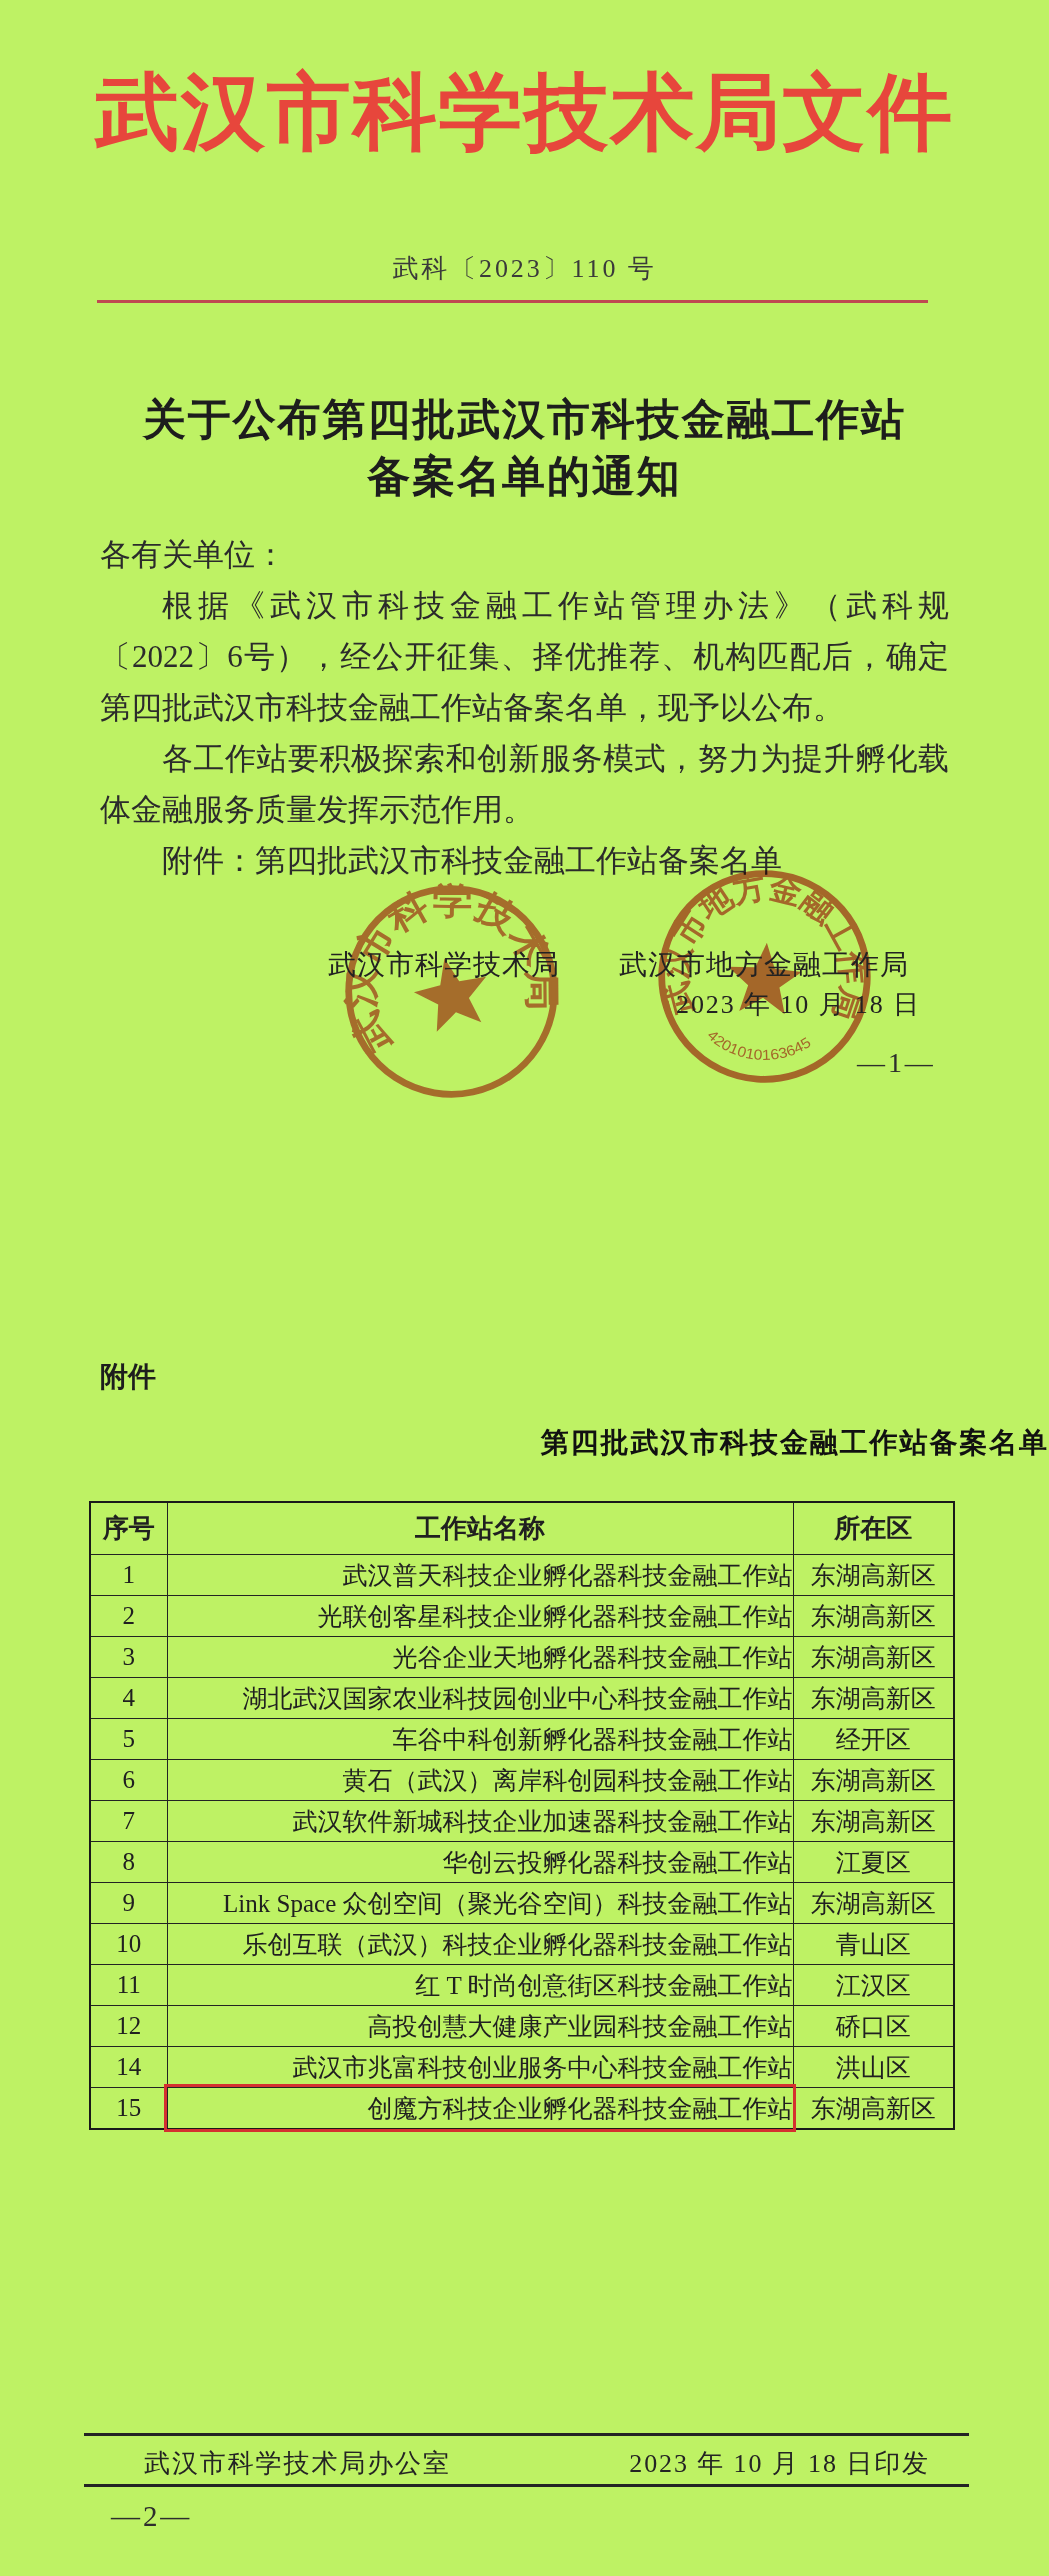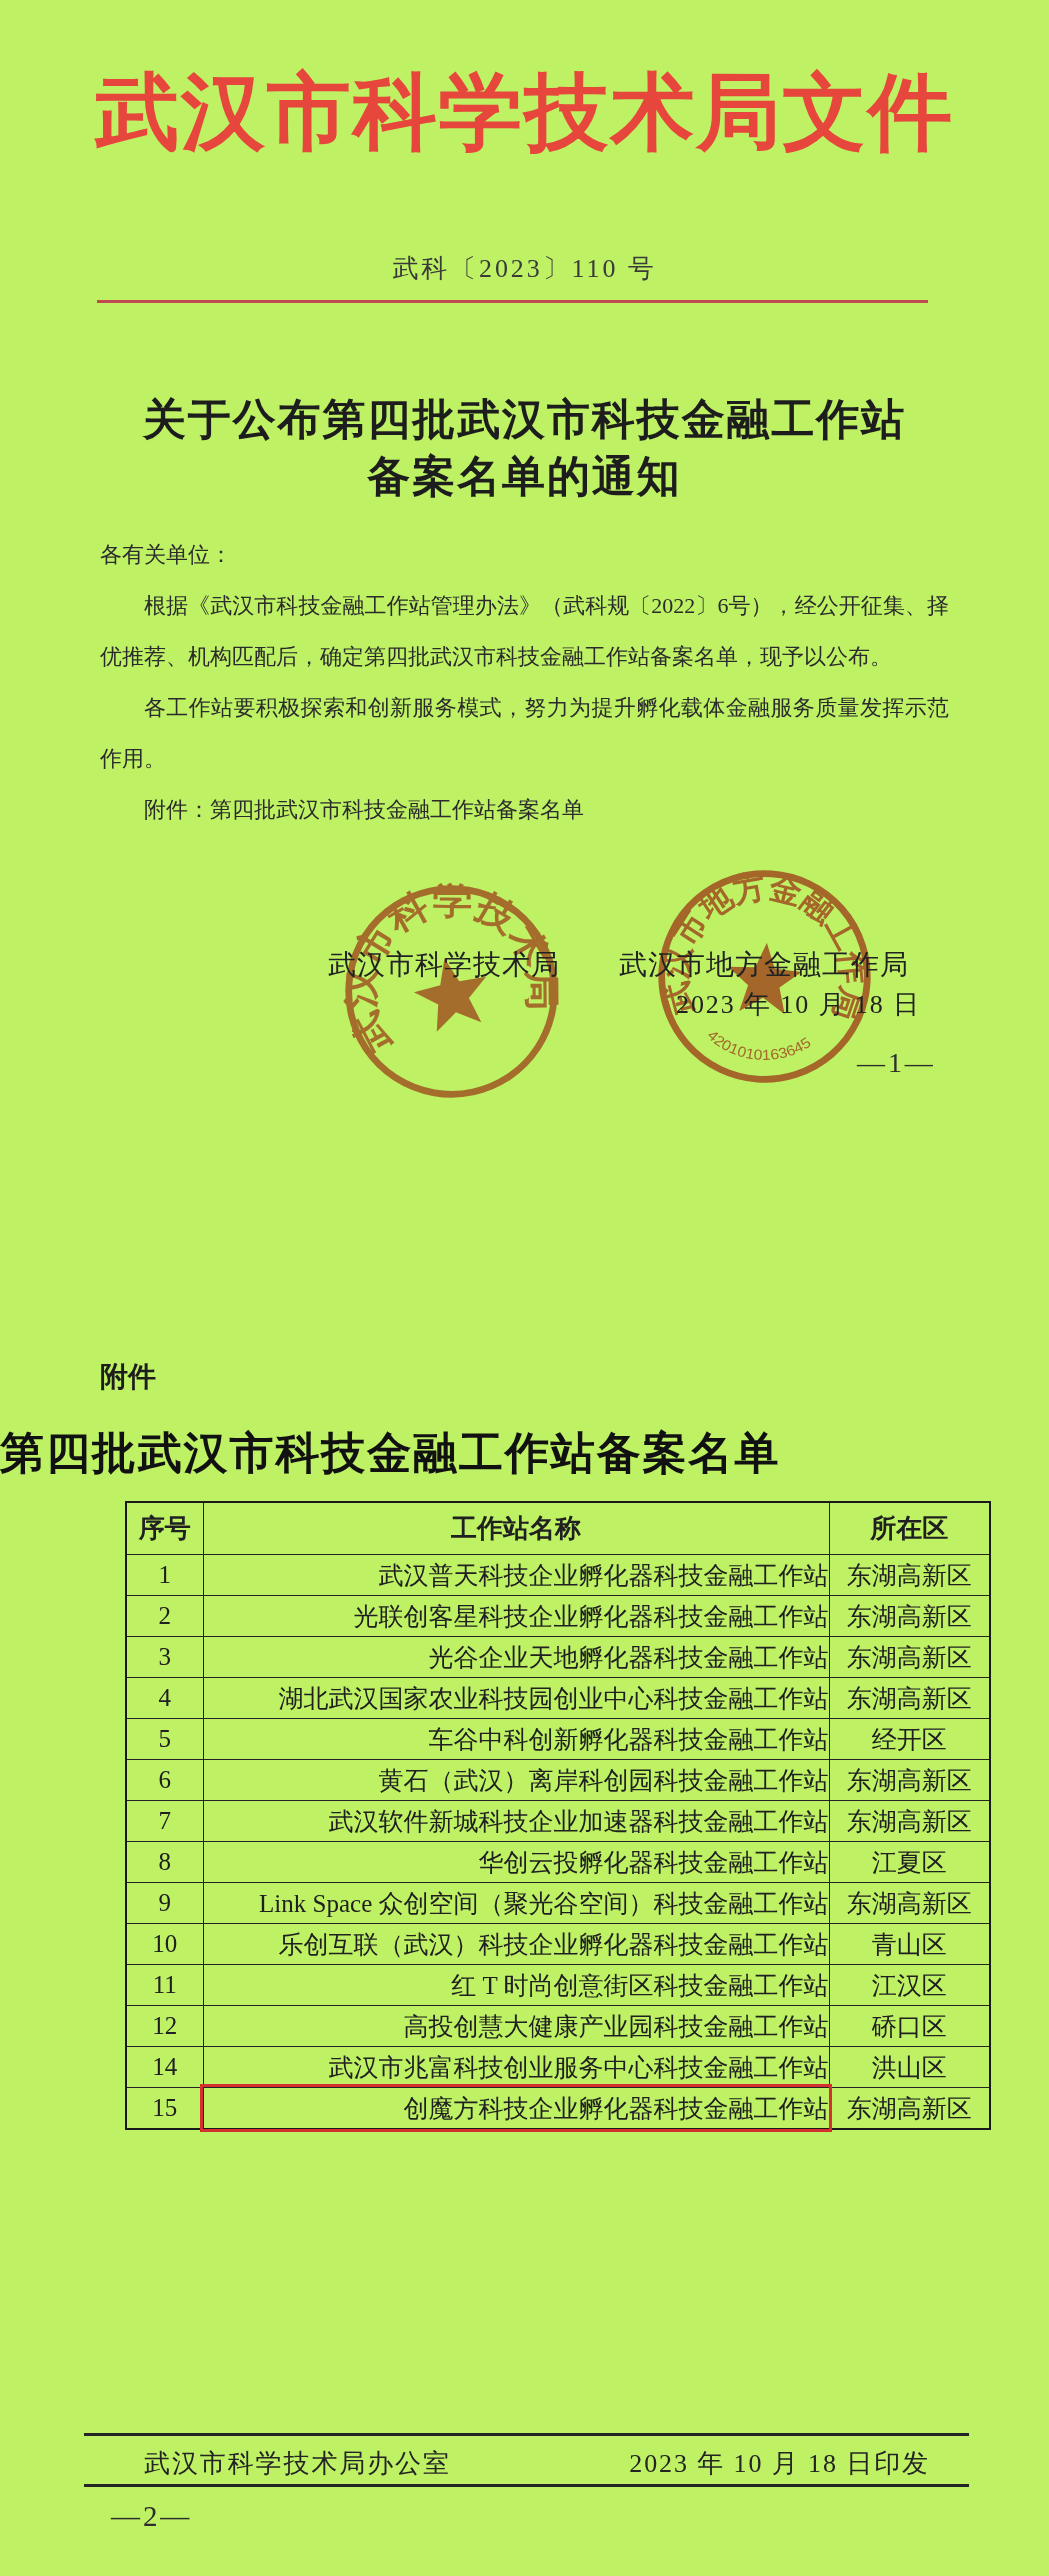"各有关单位：" .body-block { font-size: 22px -> 31px }
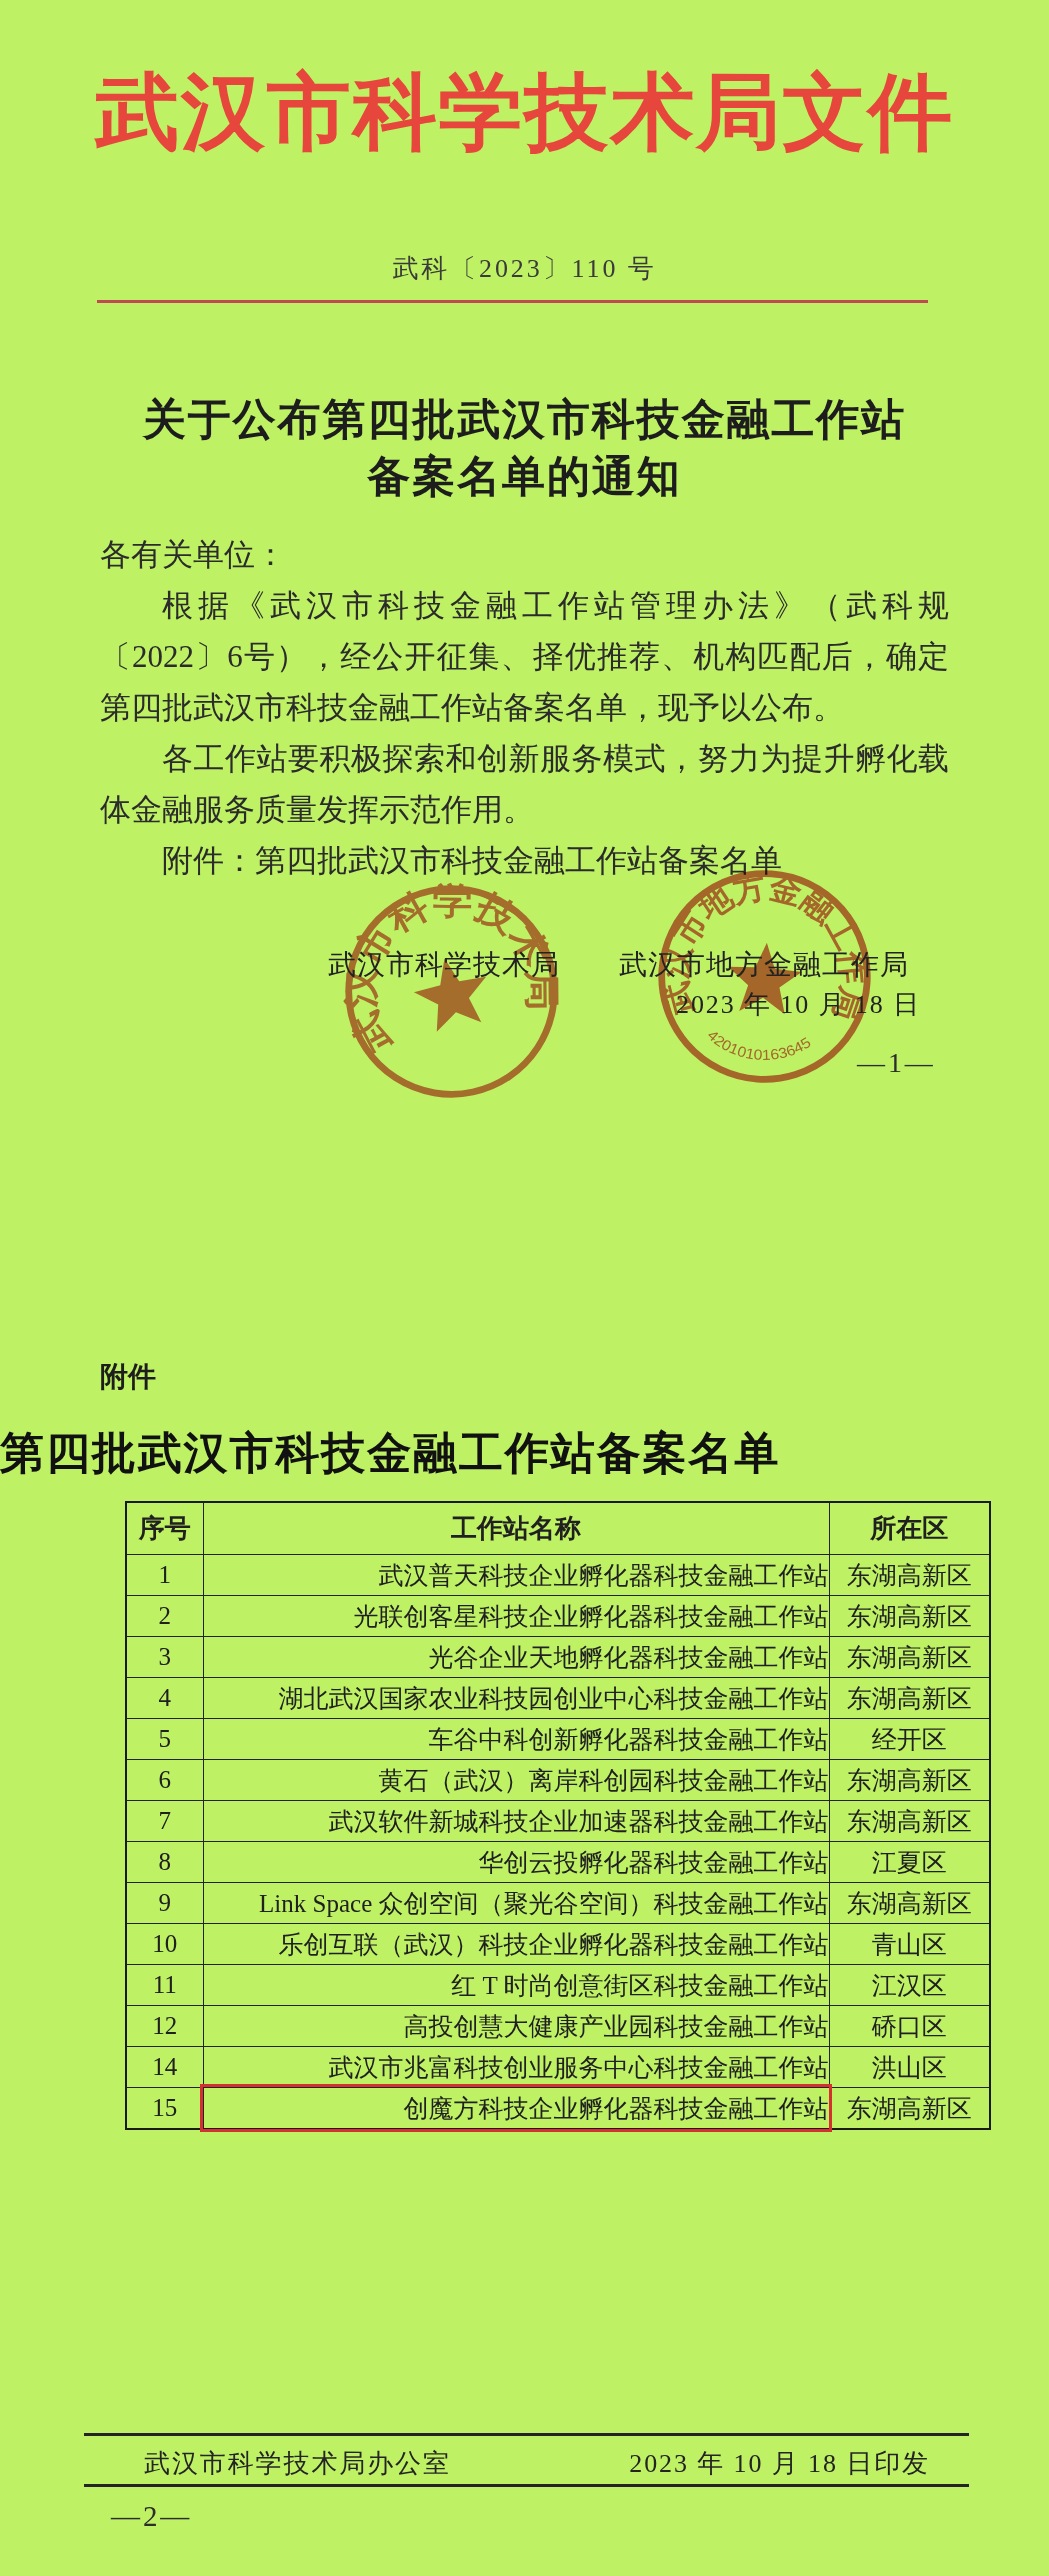"第四批武汉市科技金融工作站备案名单" .table-title { font-size: 44px -> 28px; text-align: left -> right }
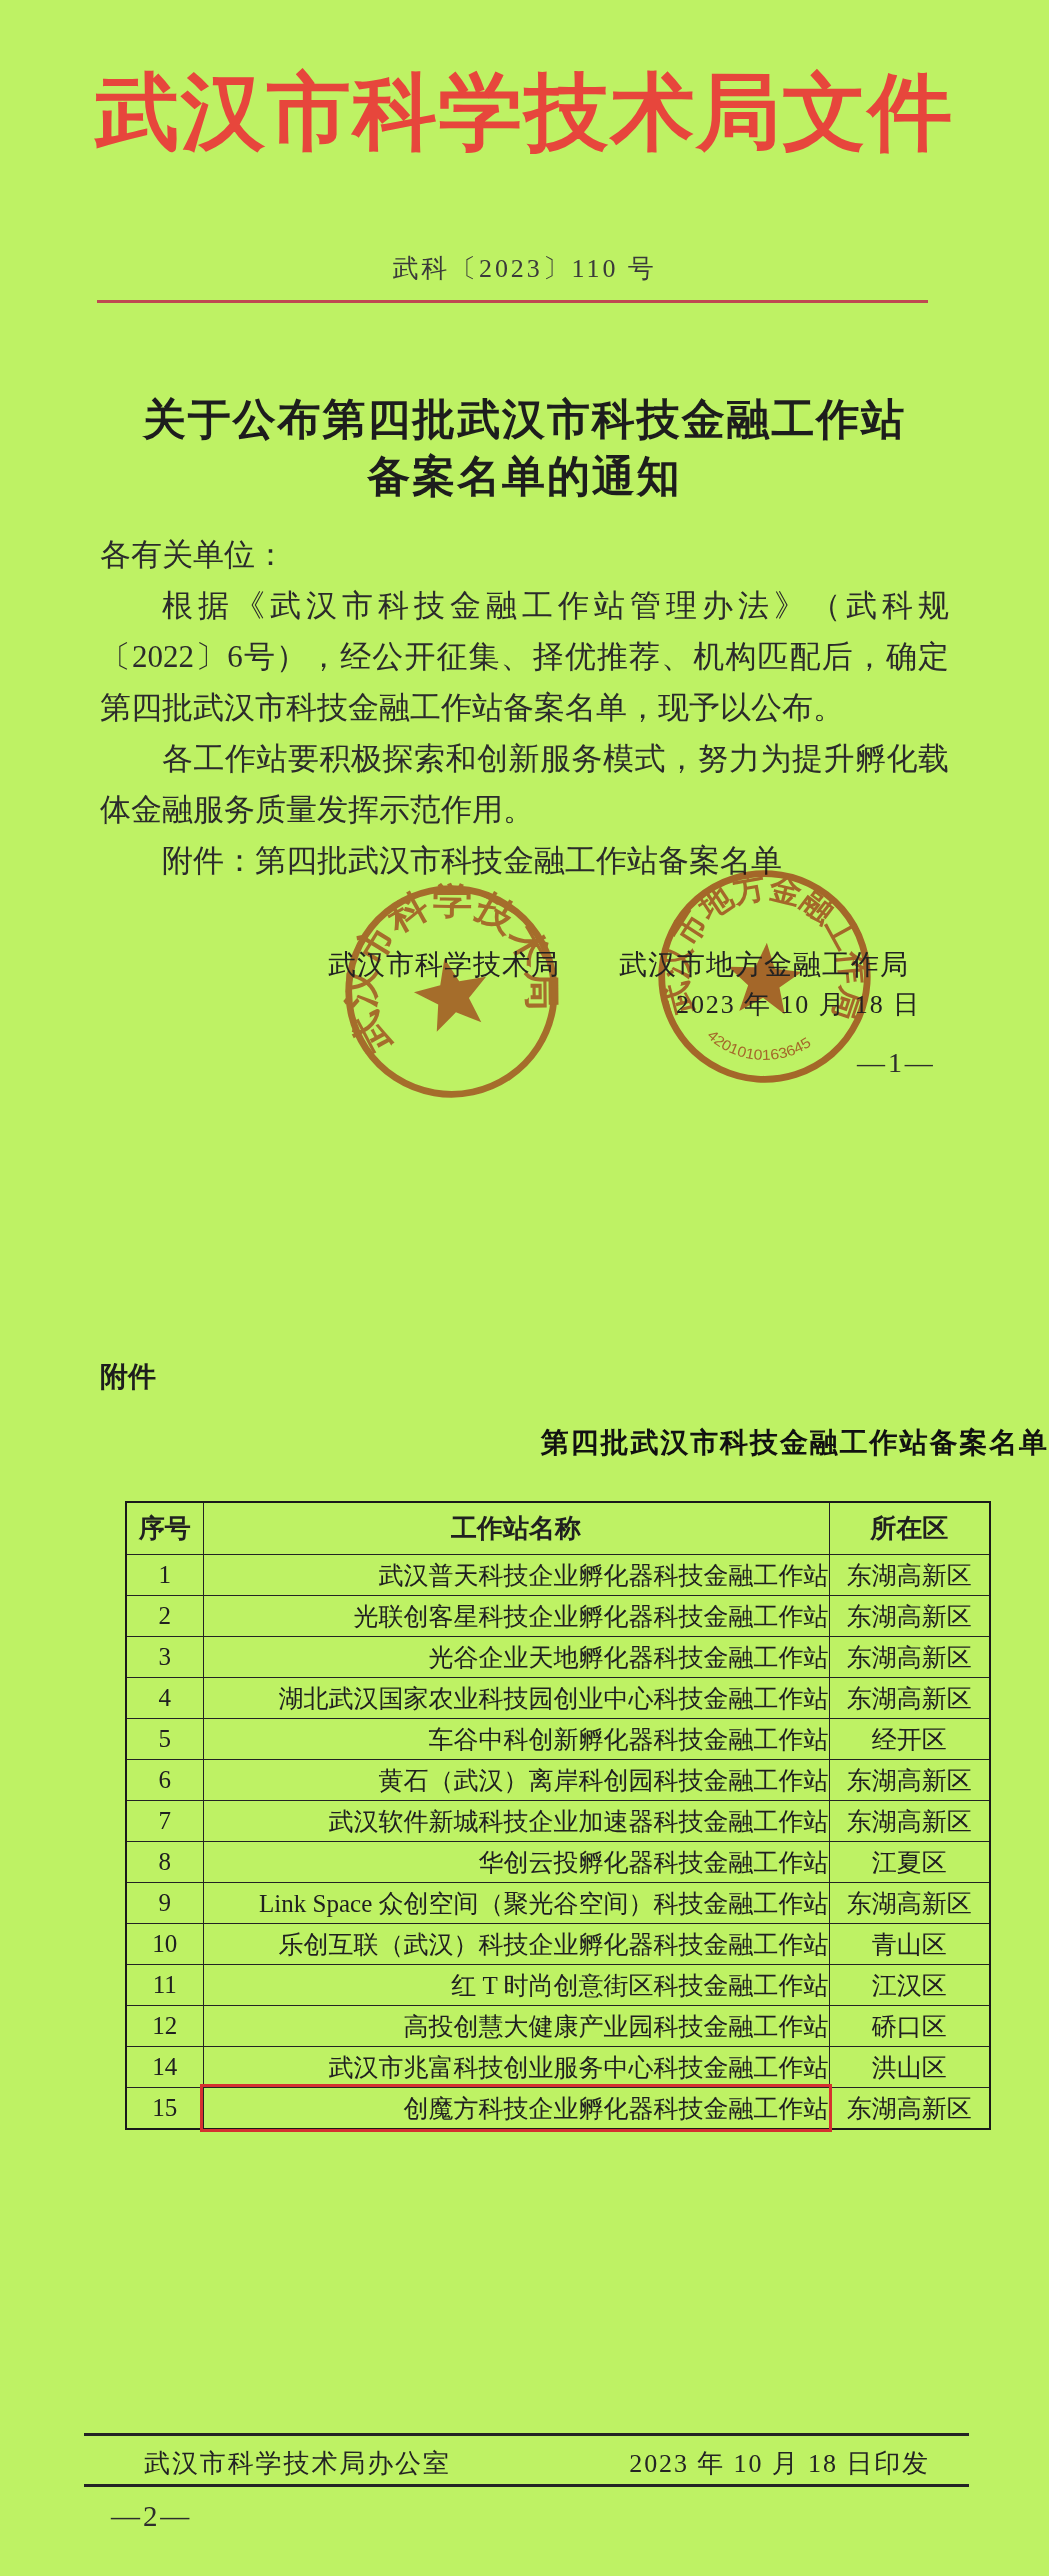"序号" table.roster { margin-left: 36px -> none }
